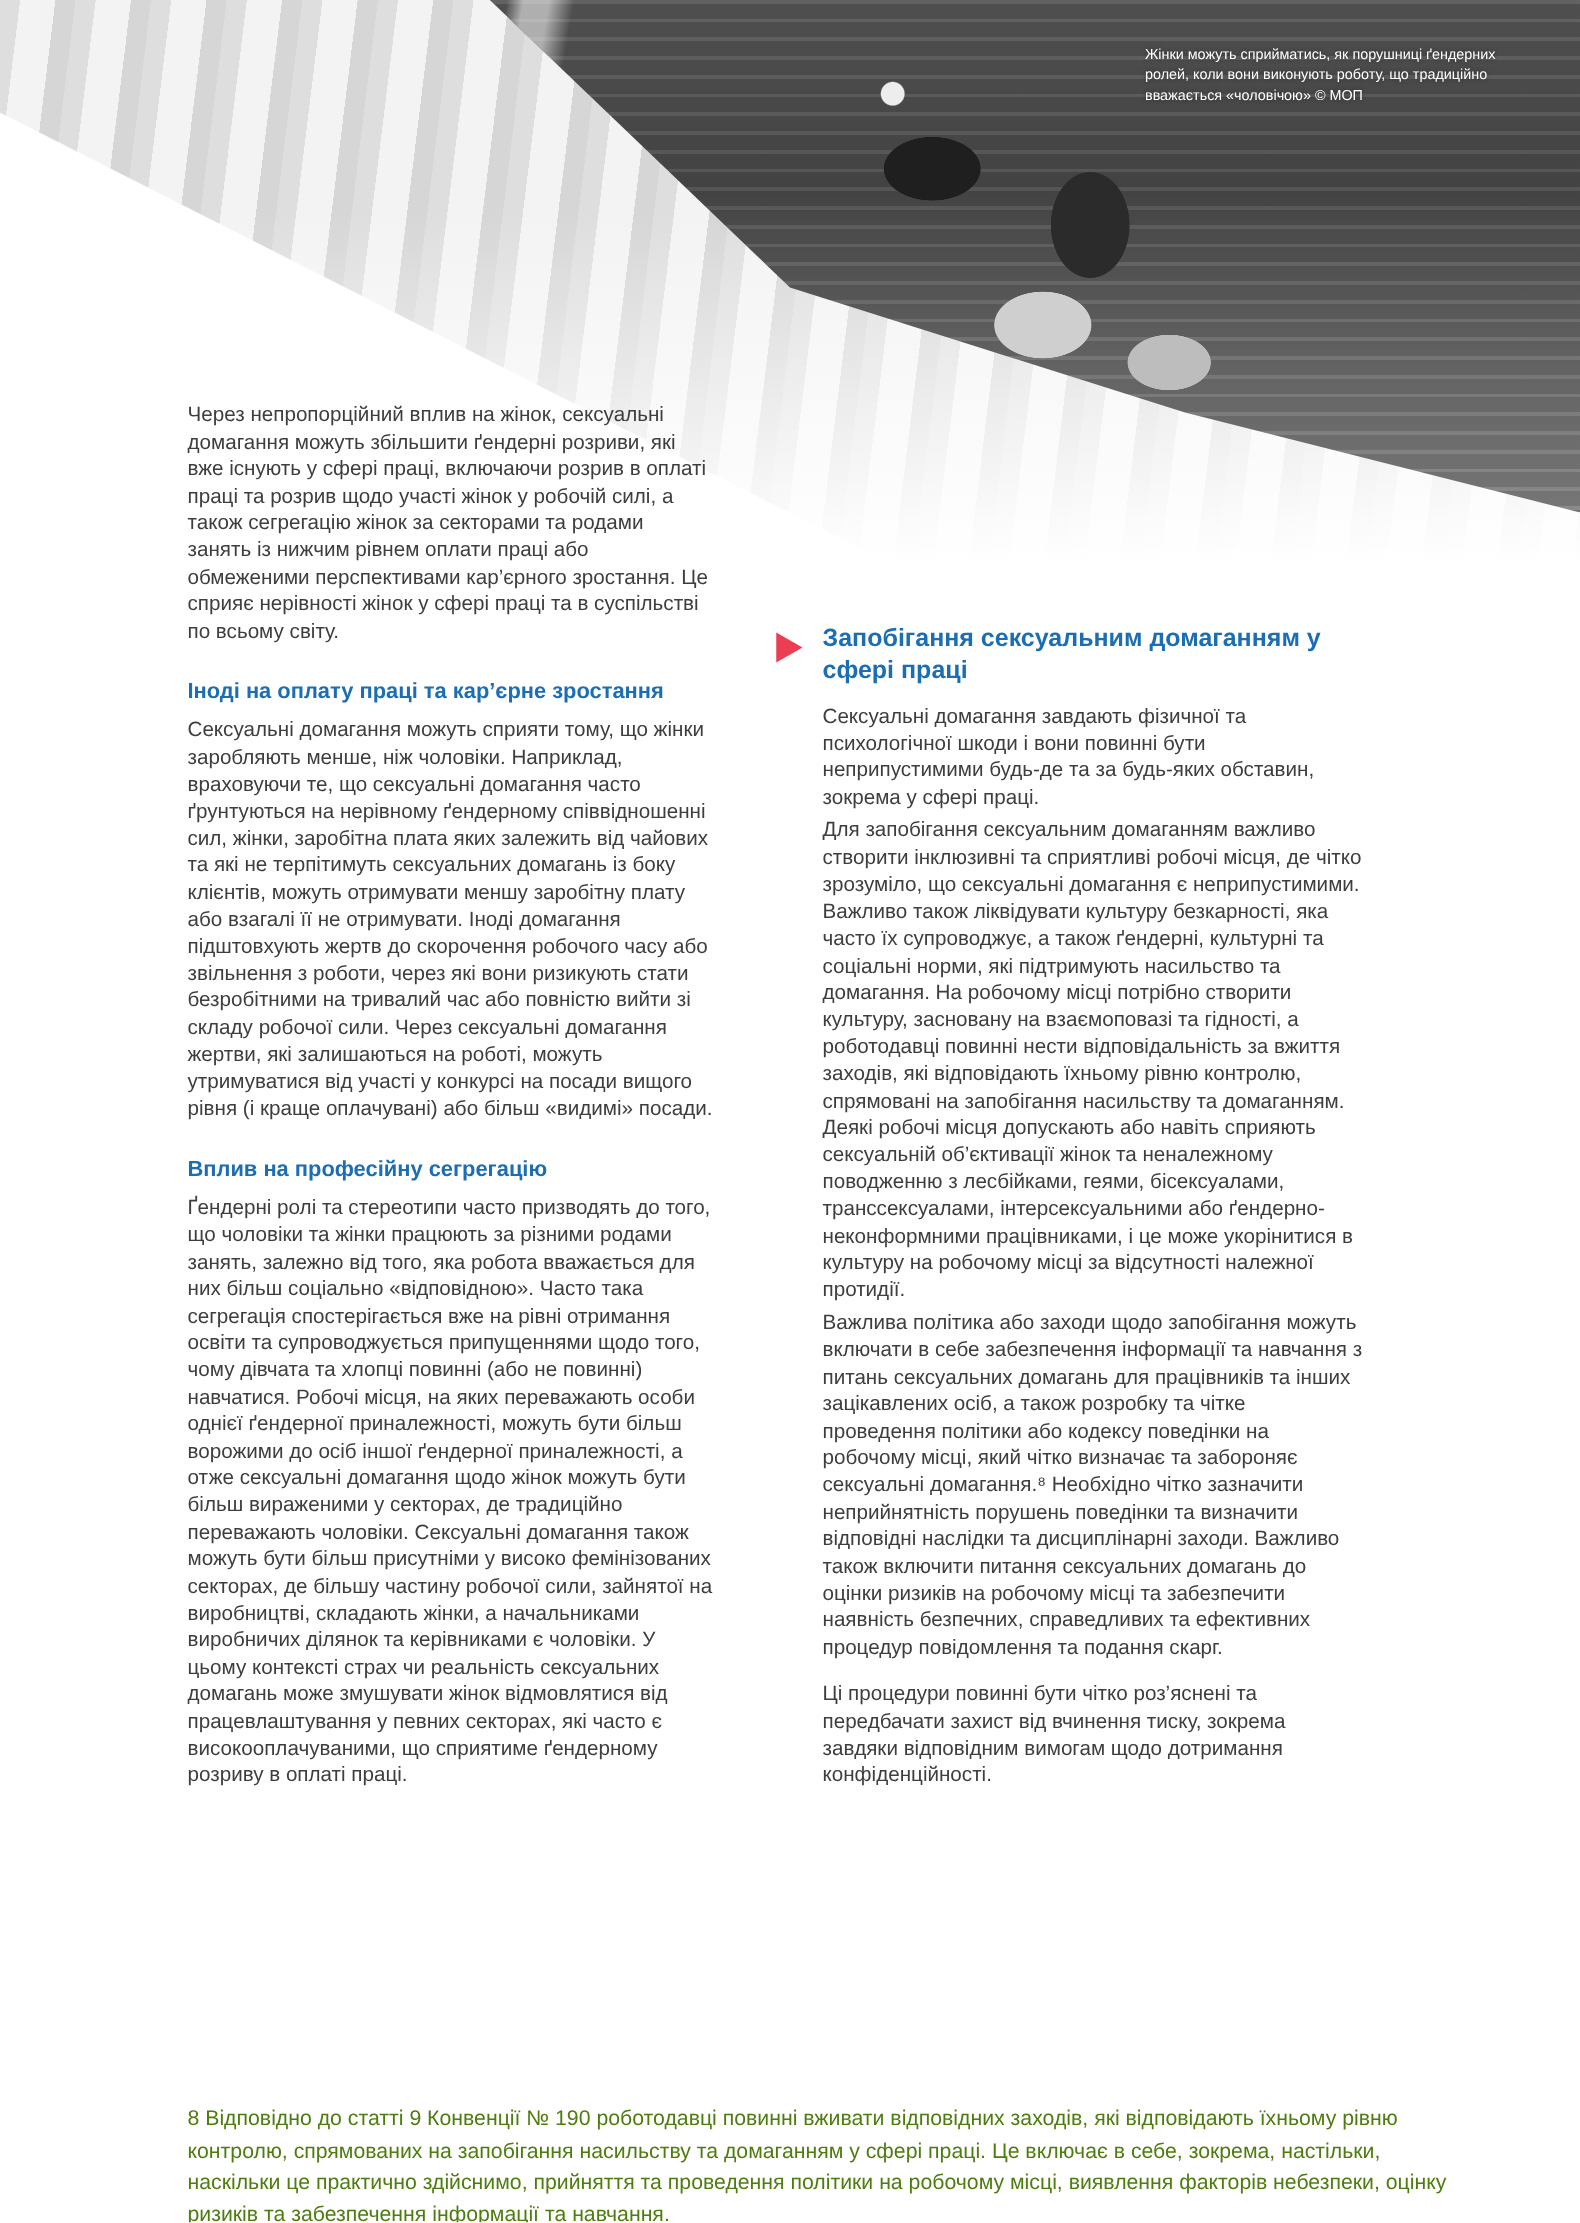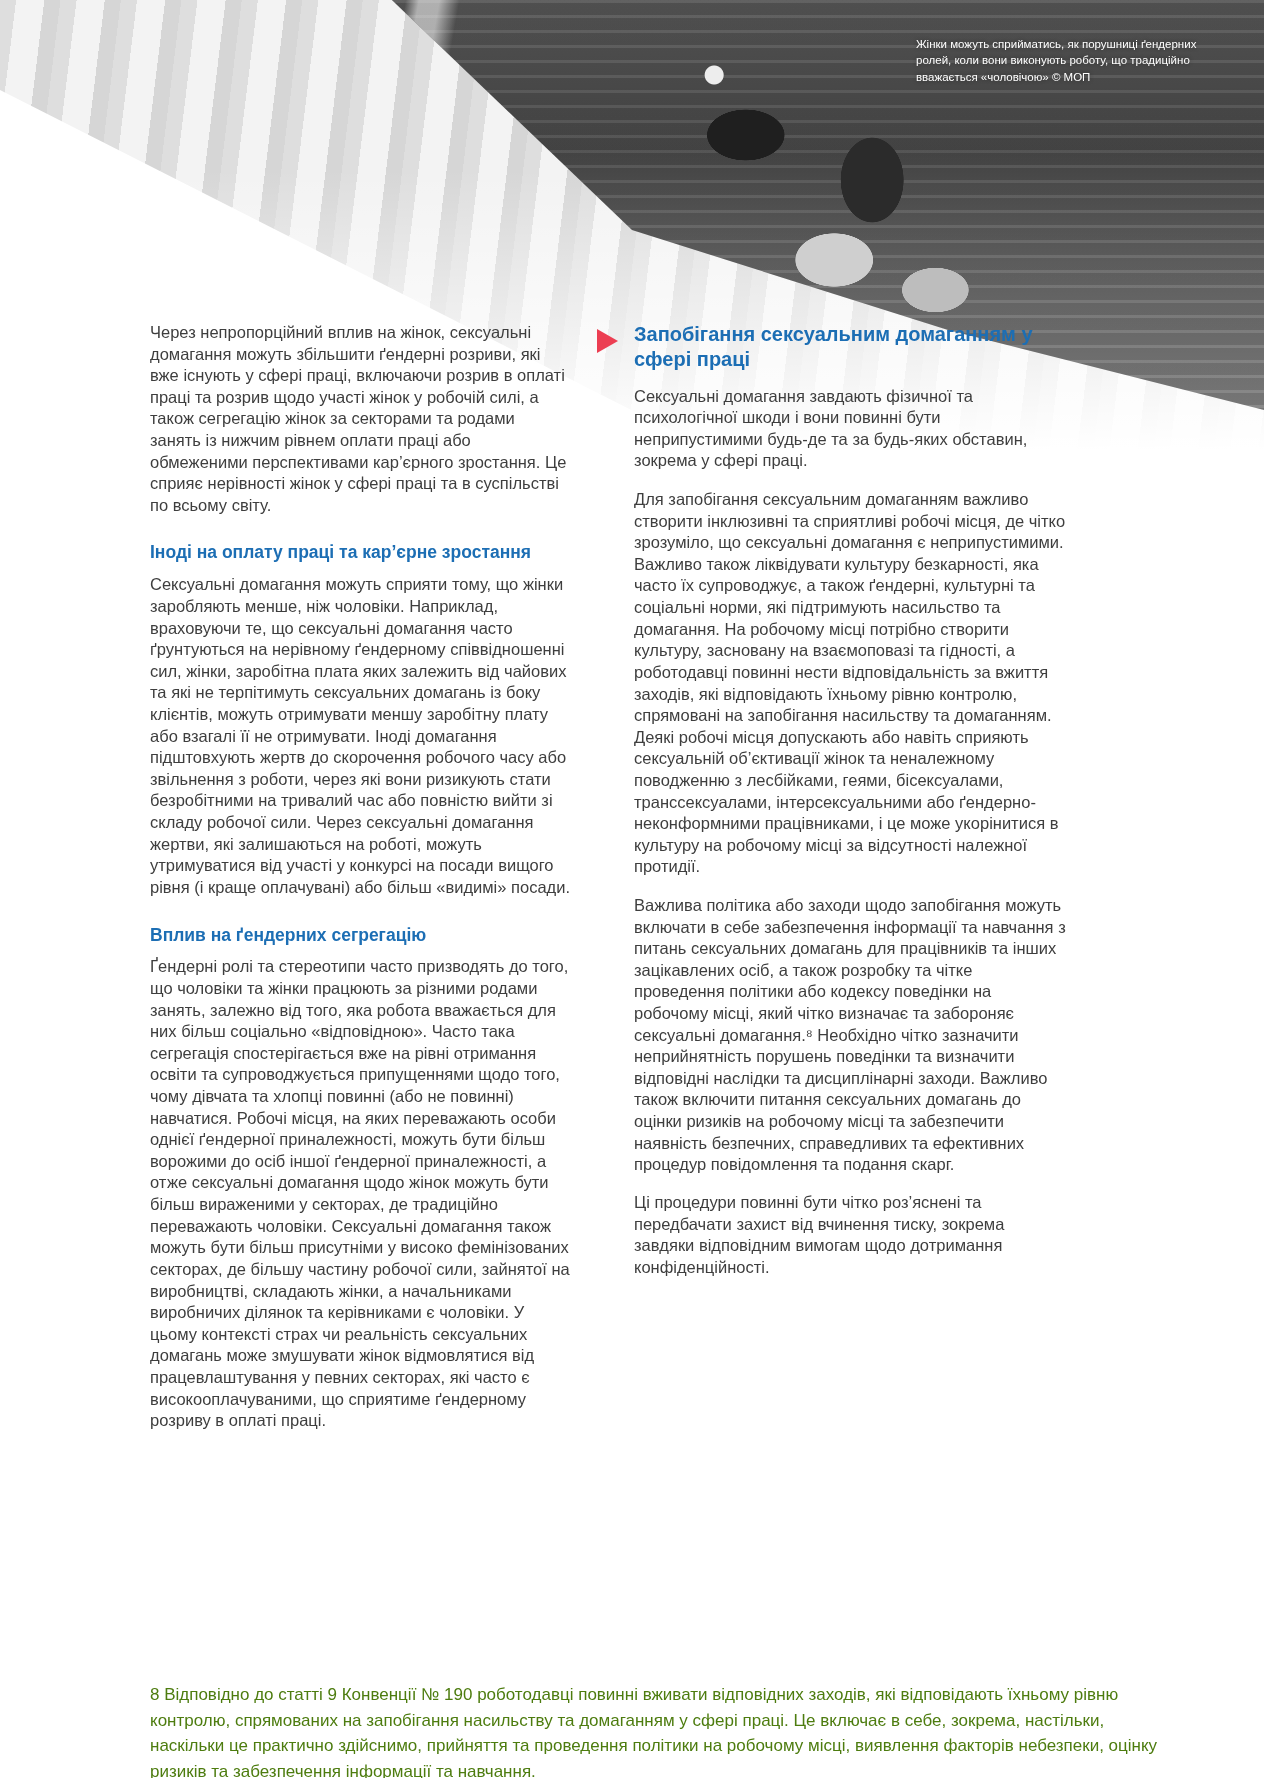"Через непропорційний вплив на жінок," .content { align-items: none -> flex-end; gap: 64px -> 88px }
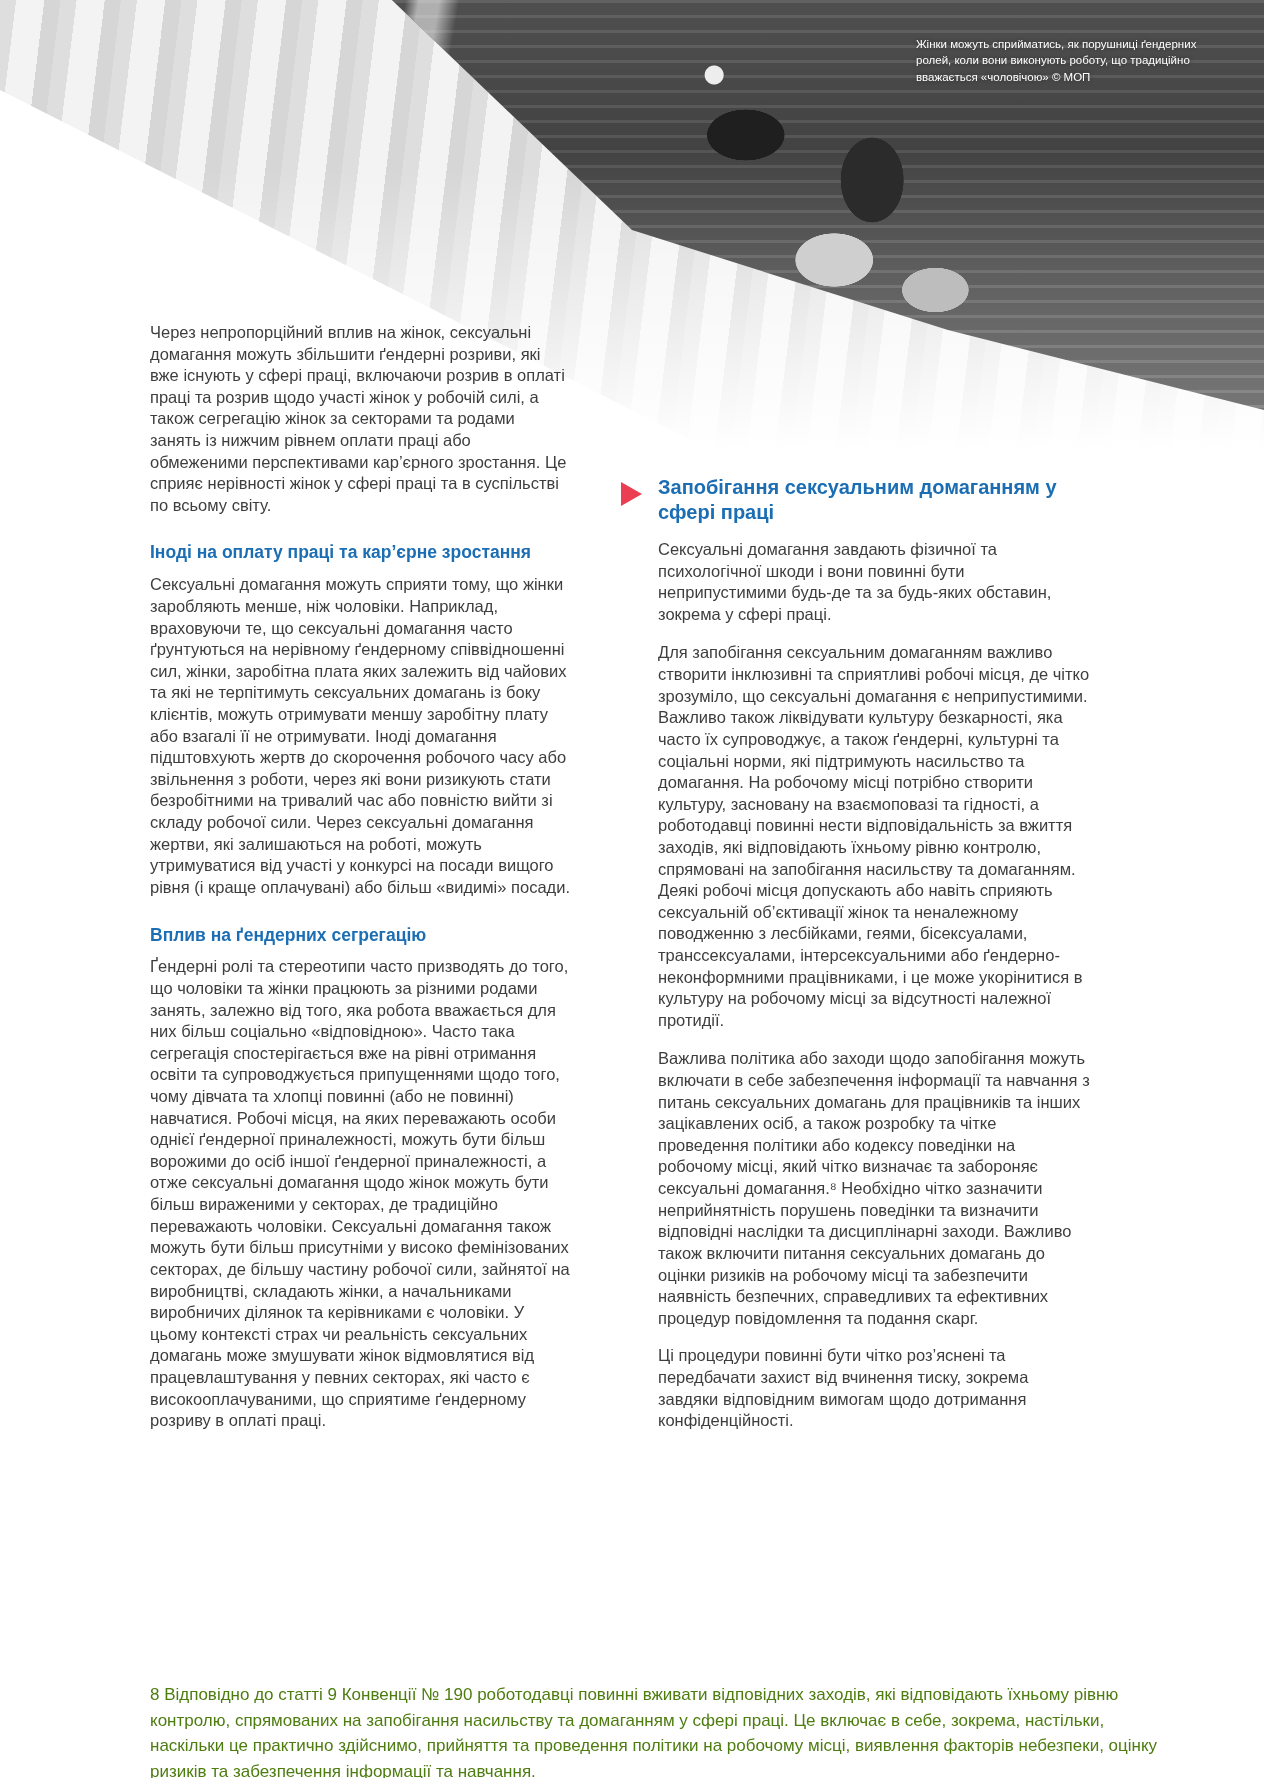"Для запобігання сексуальним домаганням" .para + .para { margin-top: 17px -> 5px }
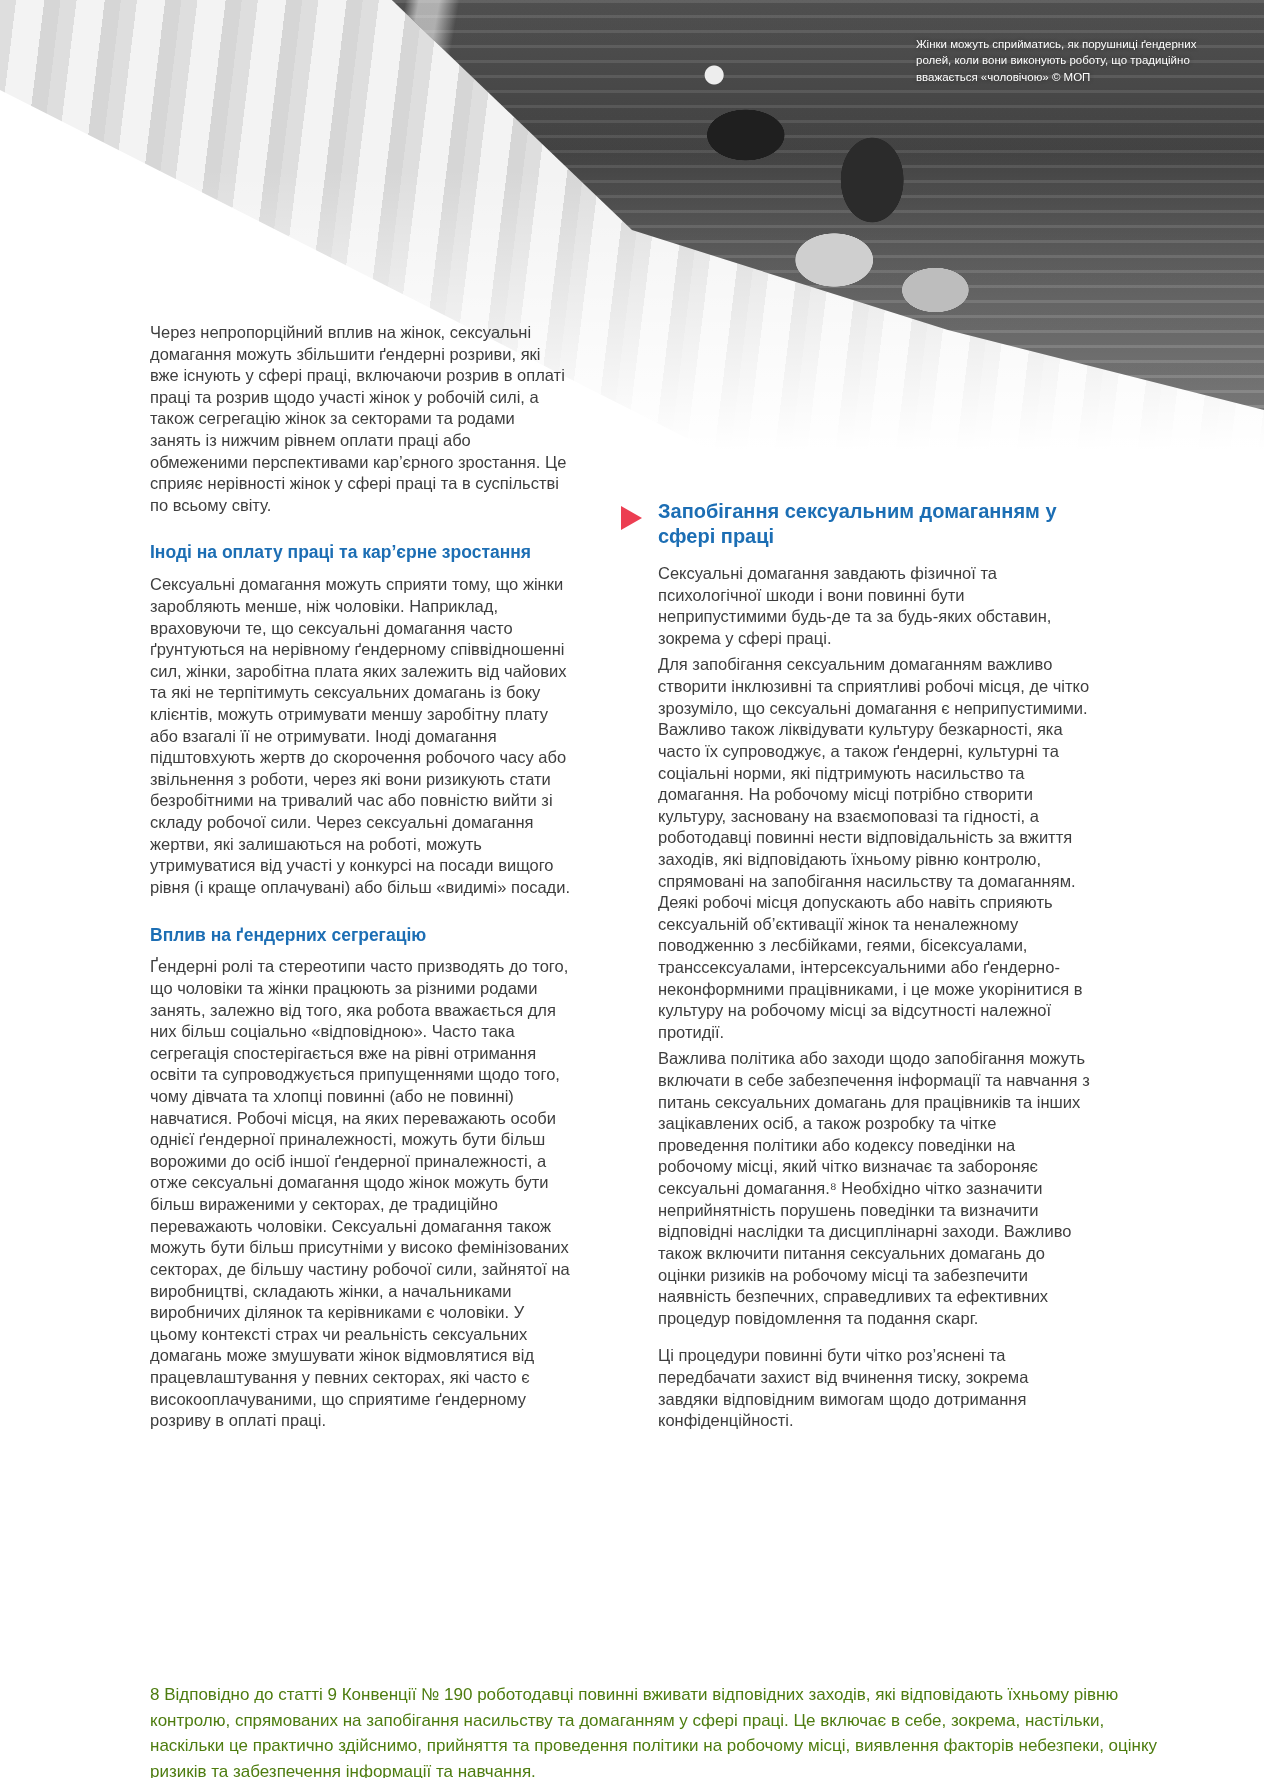"Вплив на ґендерних сегрегацію" h3.sub-heading { text: ґендерних -> професійну }
